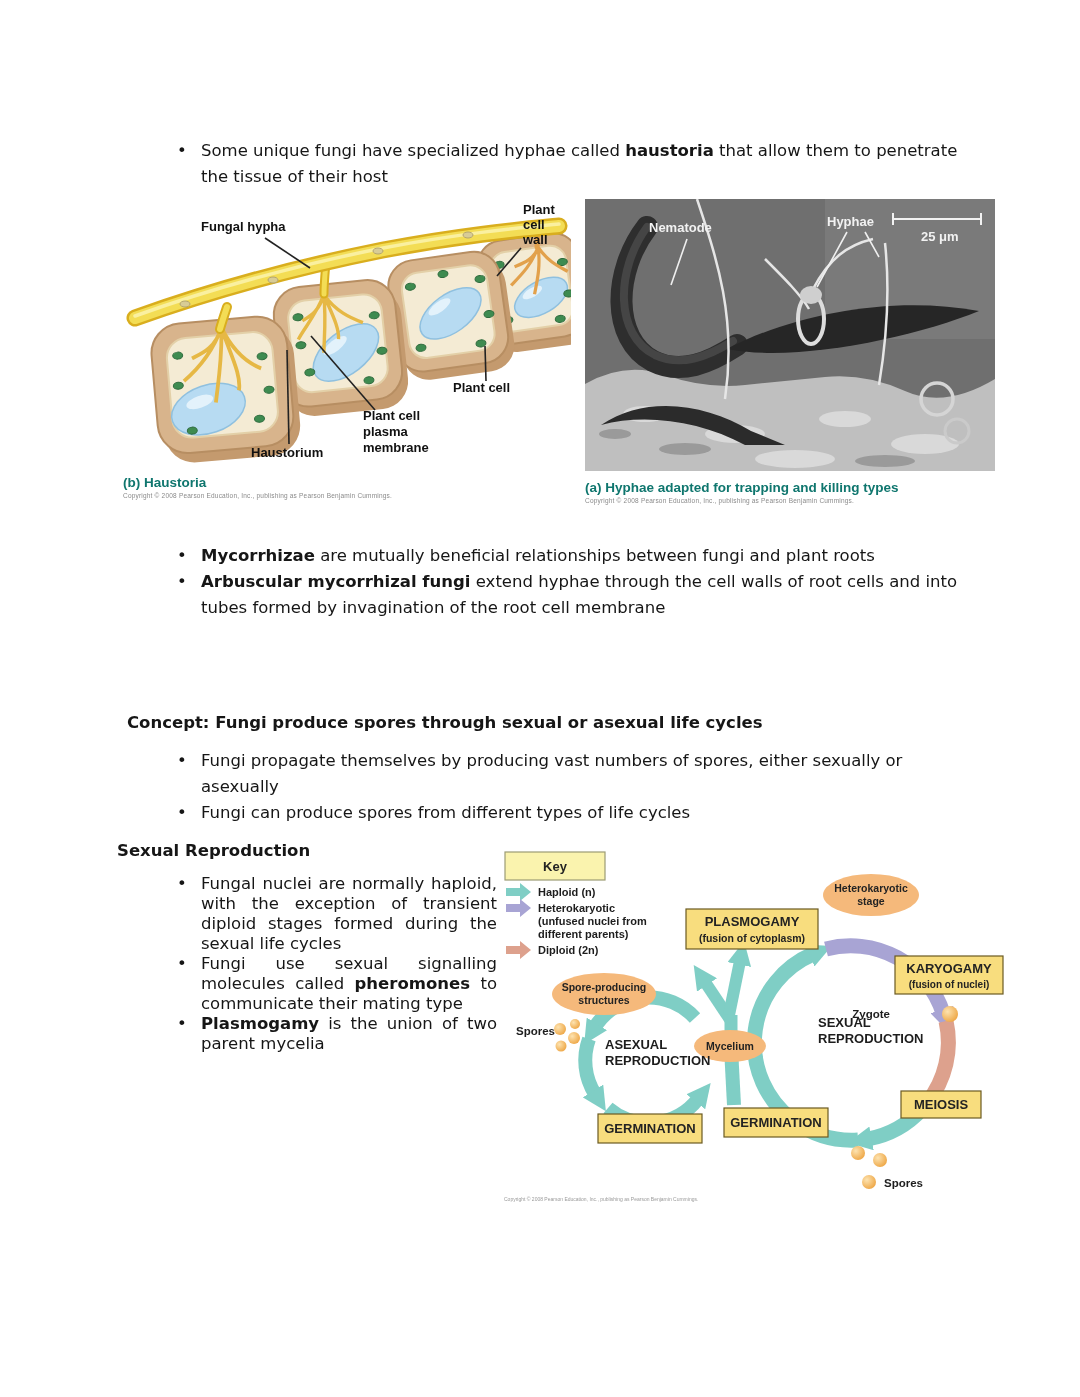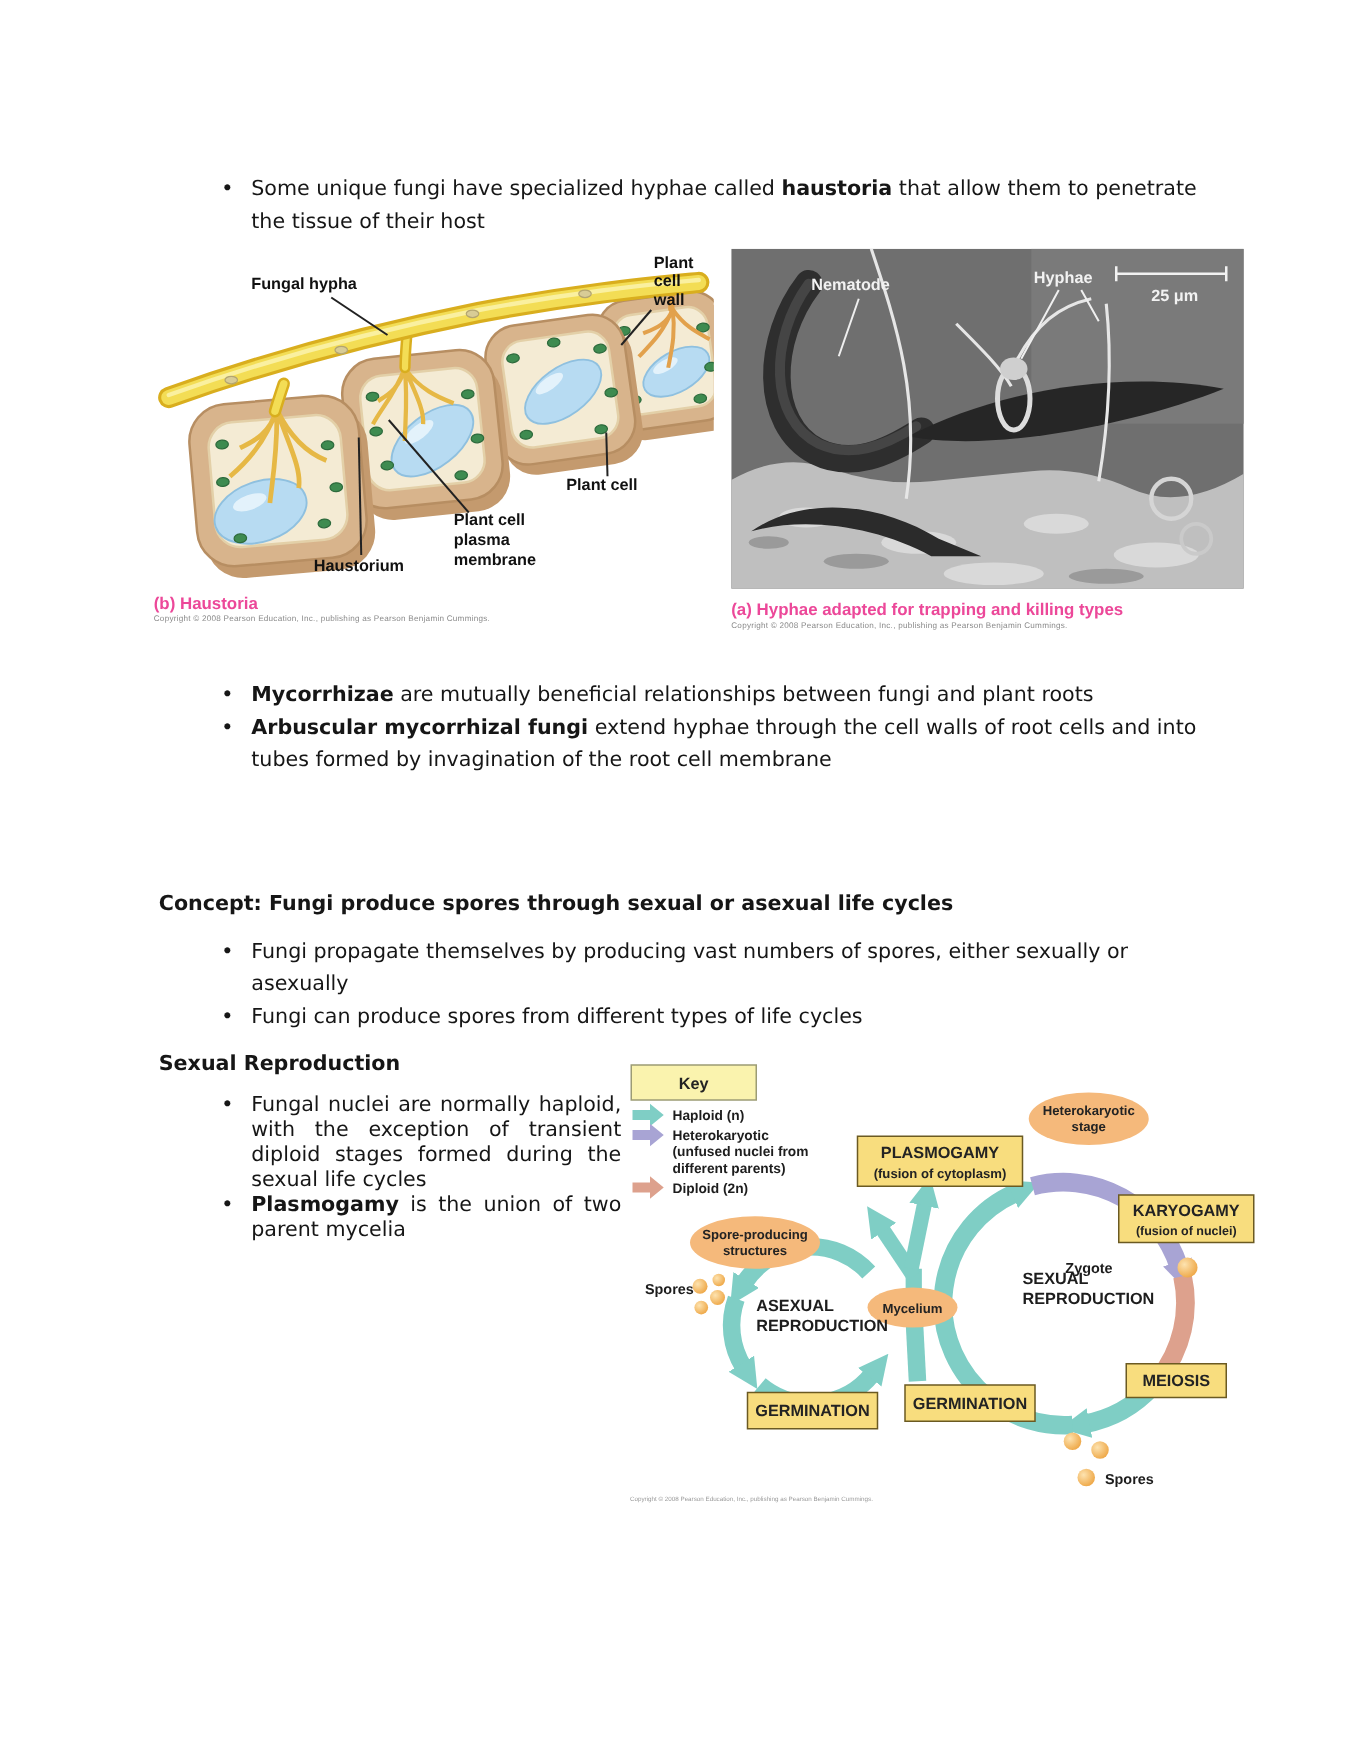"(b) Haustoria" .fig-caption { color: #ec4899 -> #0f766e }
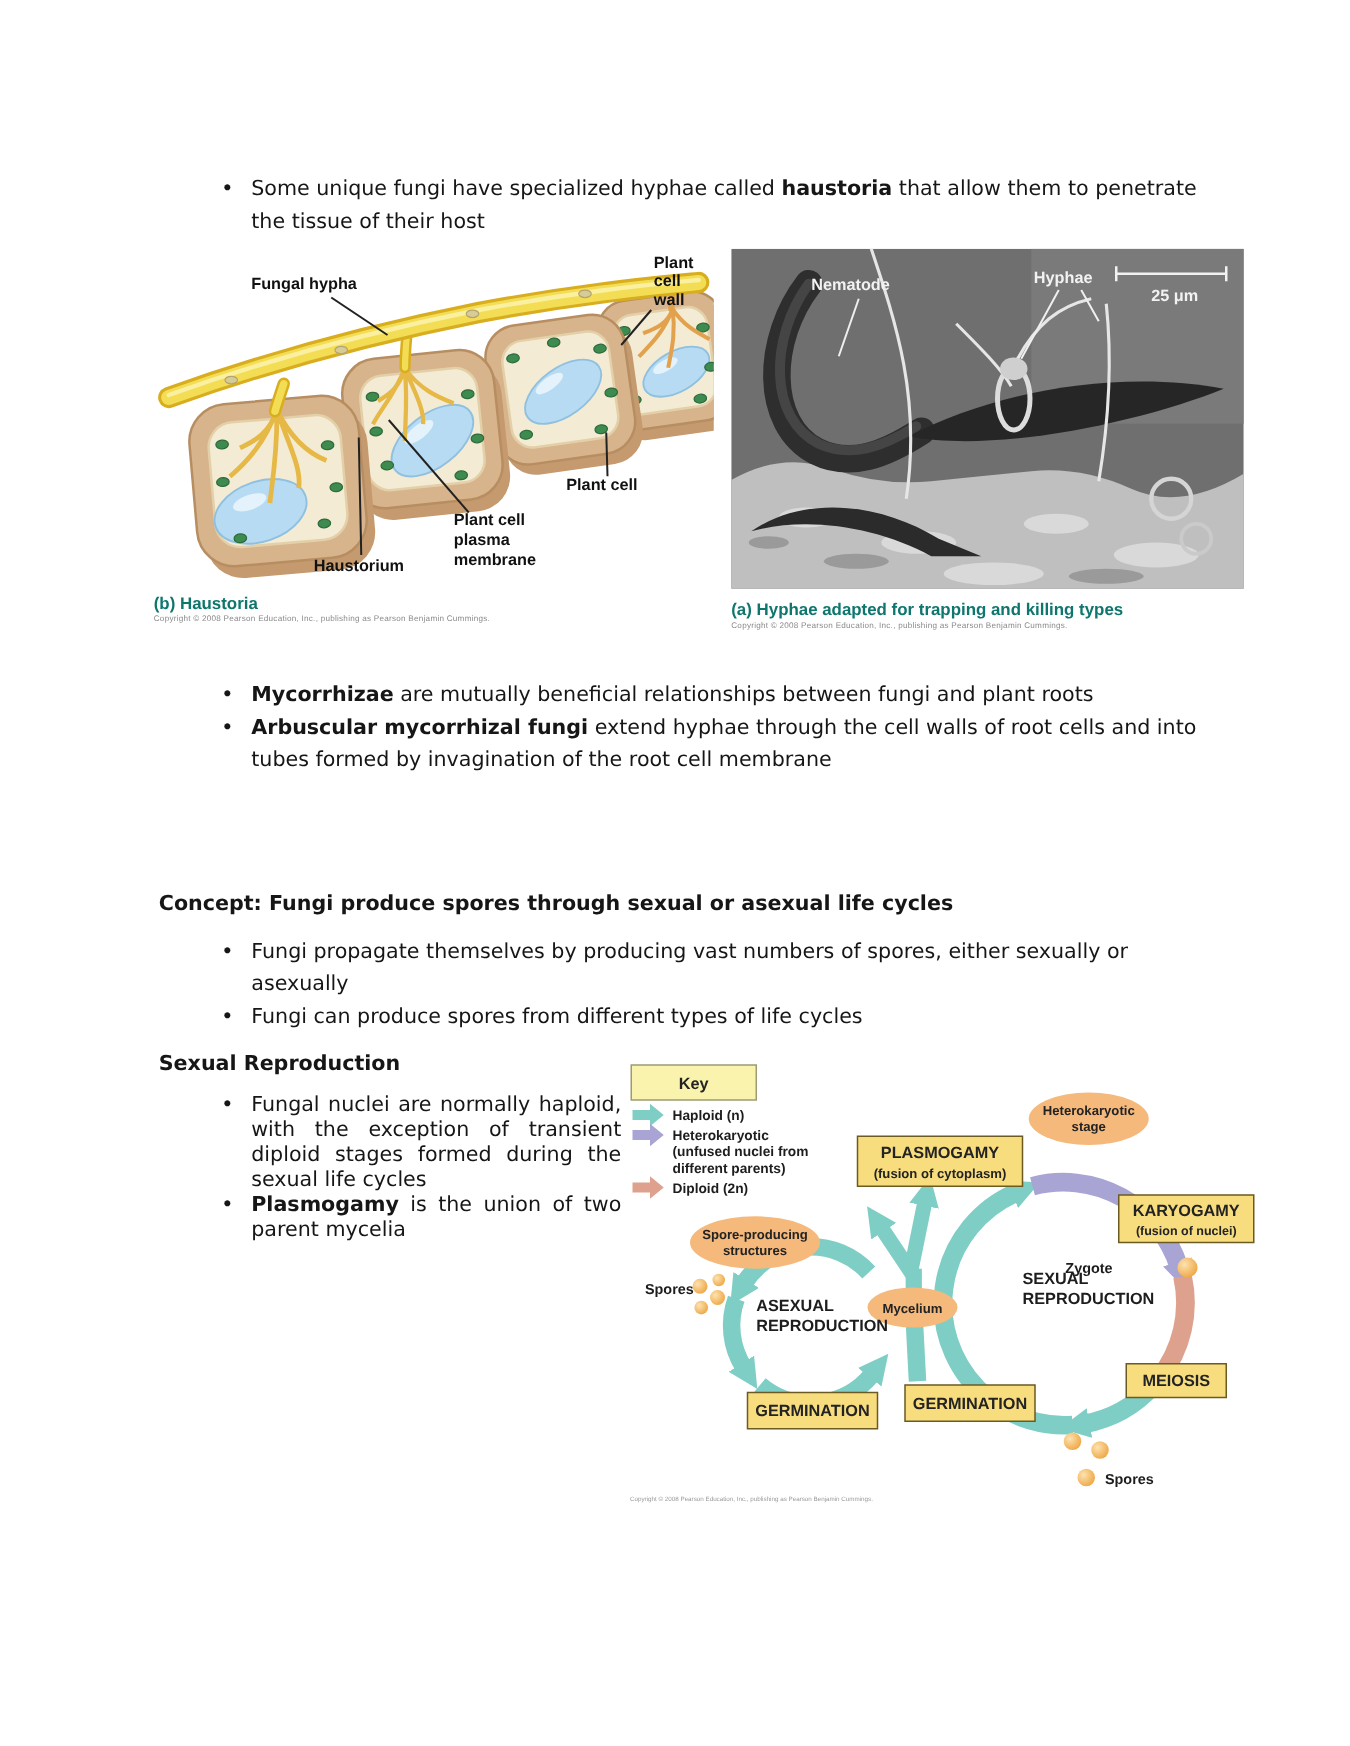"Sexual Reproduction" #sexual-heading { left: 127px -> 117px }
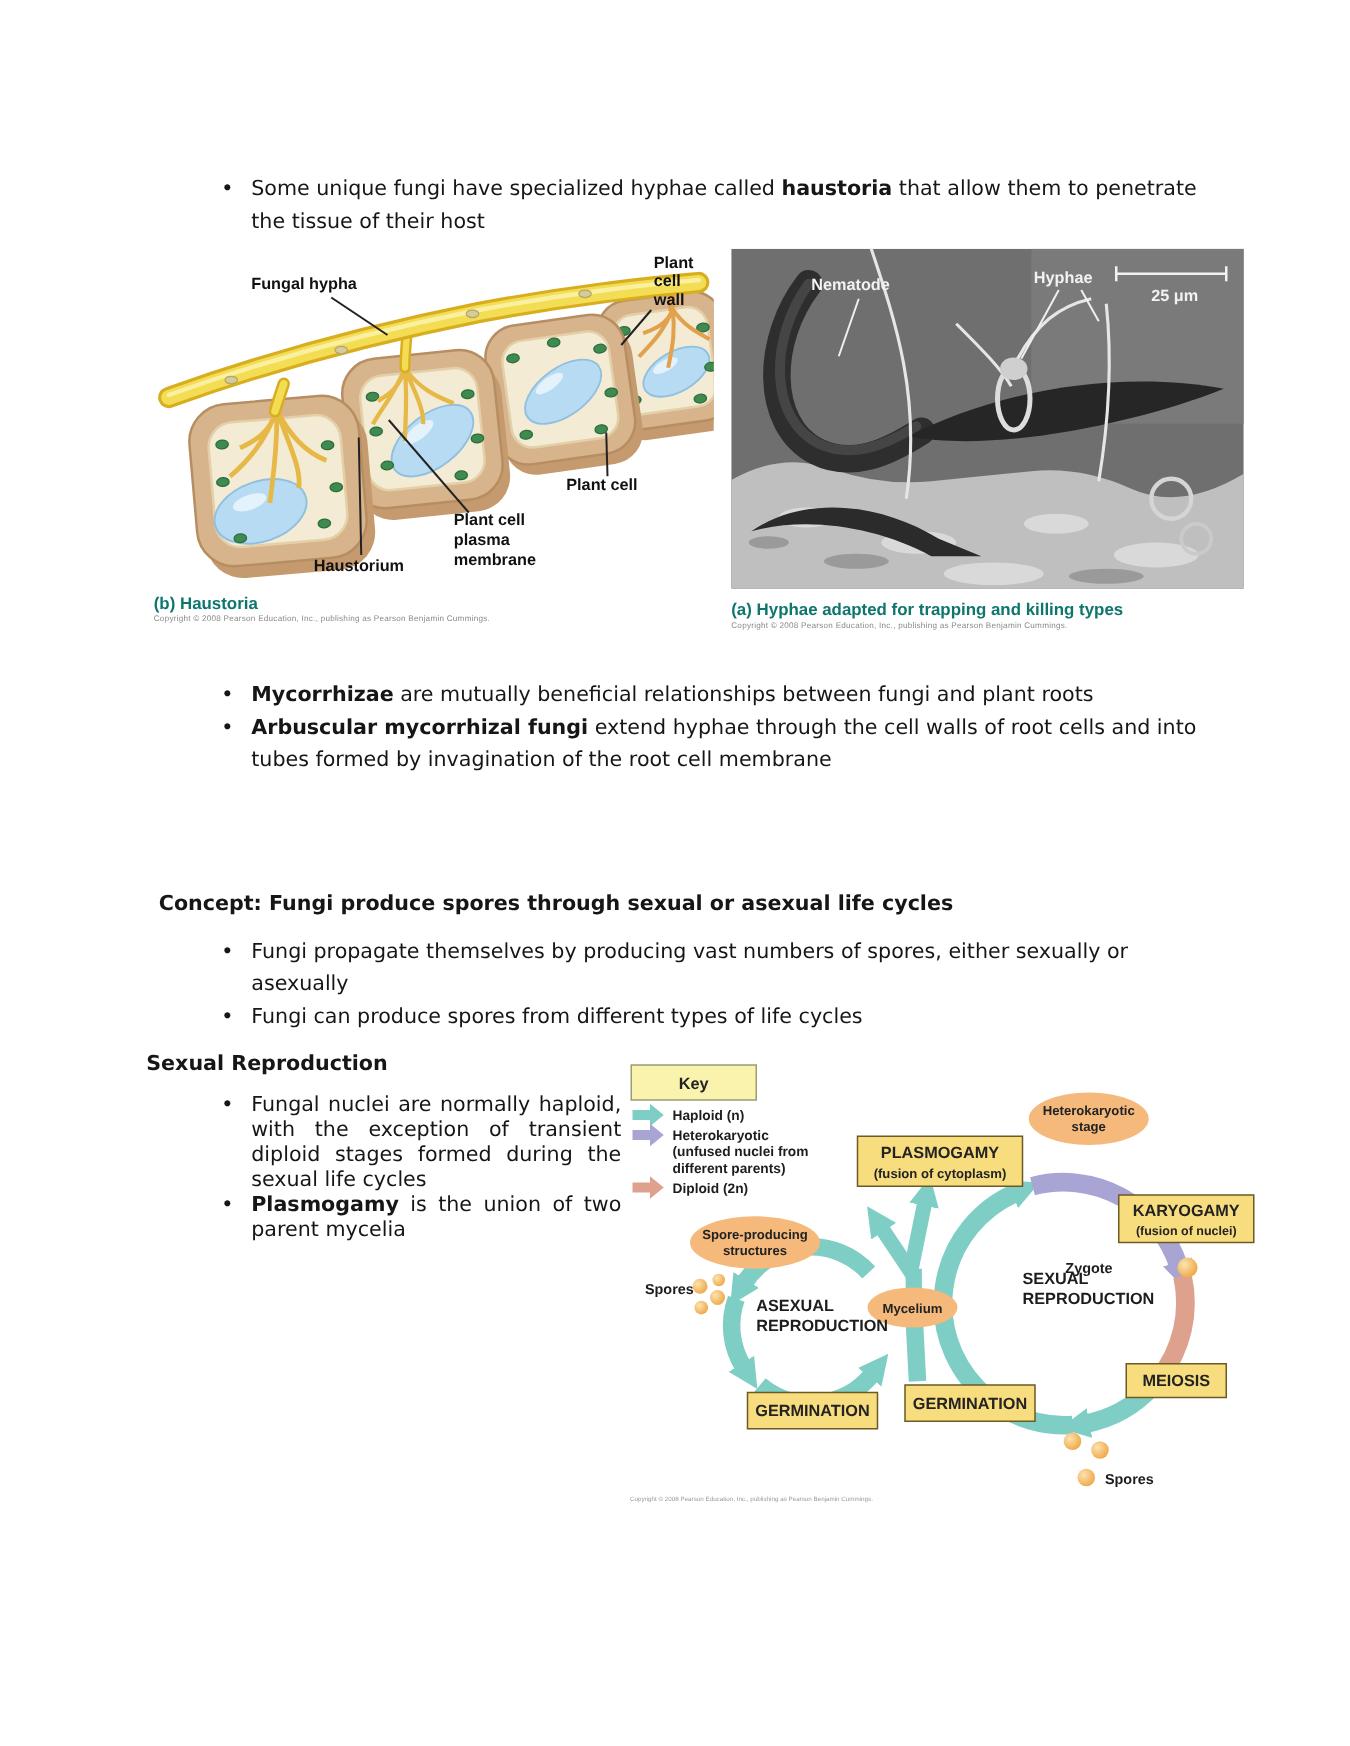"Fungi use sexual signalling molecules" li { html: none -> <li><span>Fungi use sexual signalling molecules called </span><b>pheromones</b><span> to communicate their mating type</span></li> }
